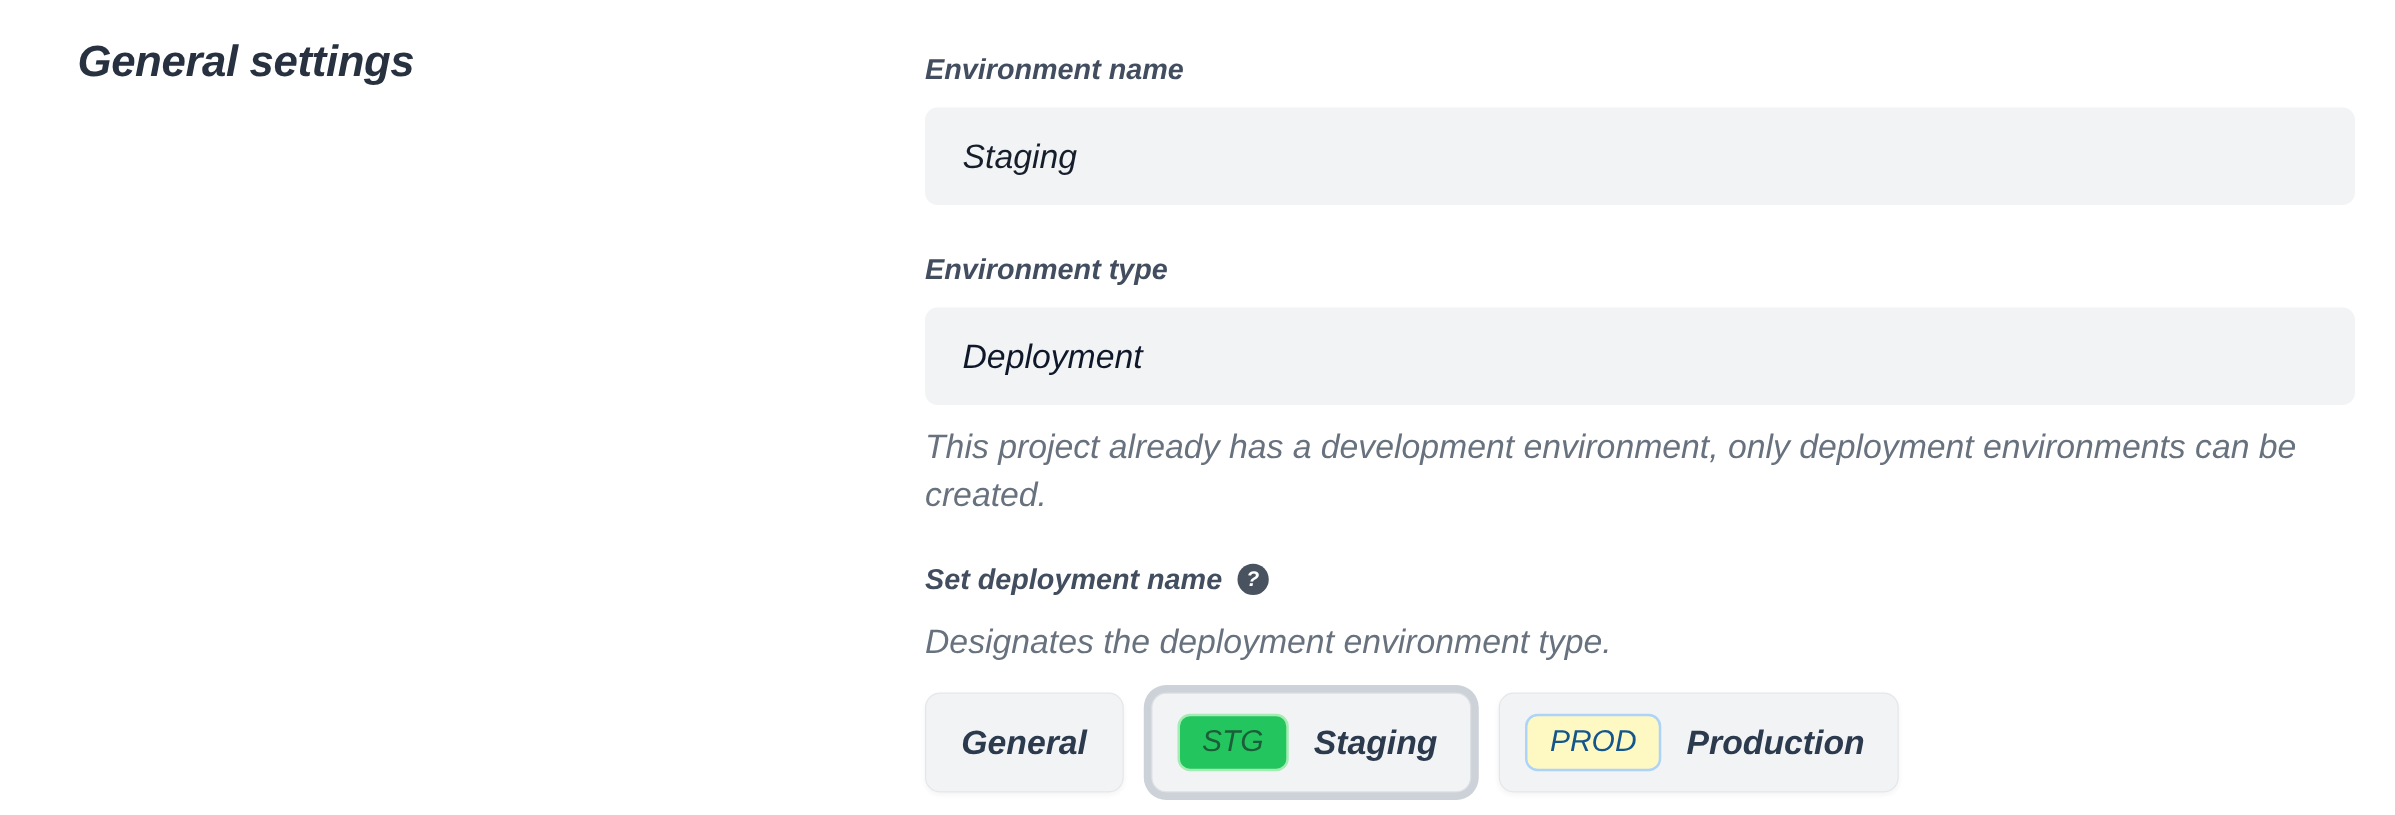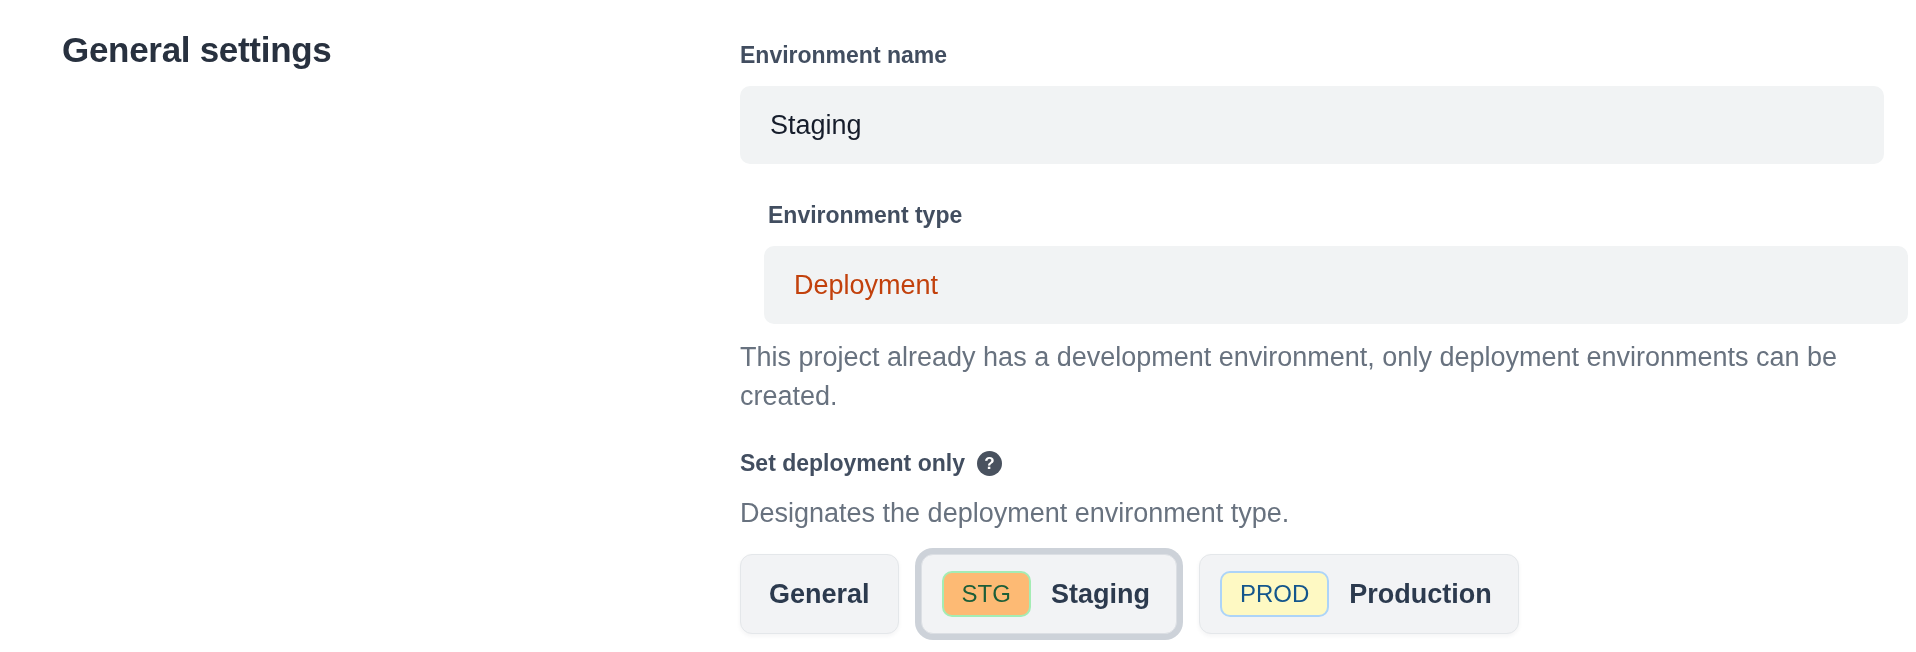"General settings" * { font-style: none -> italic }
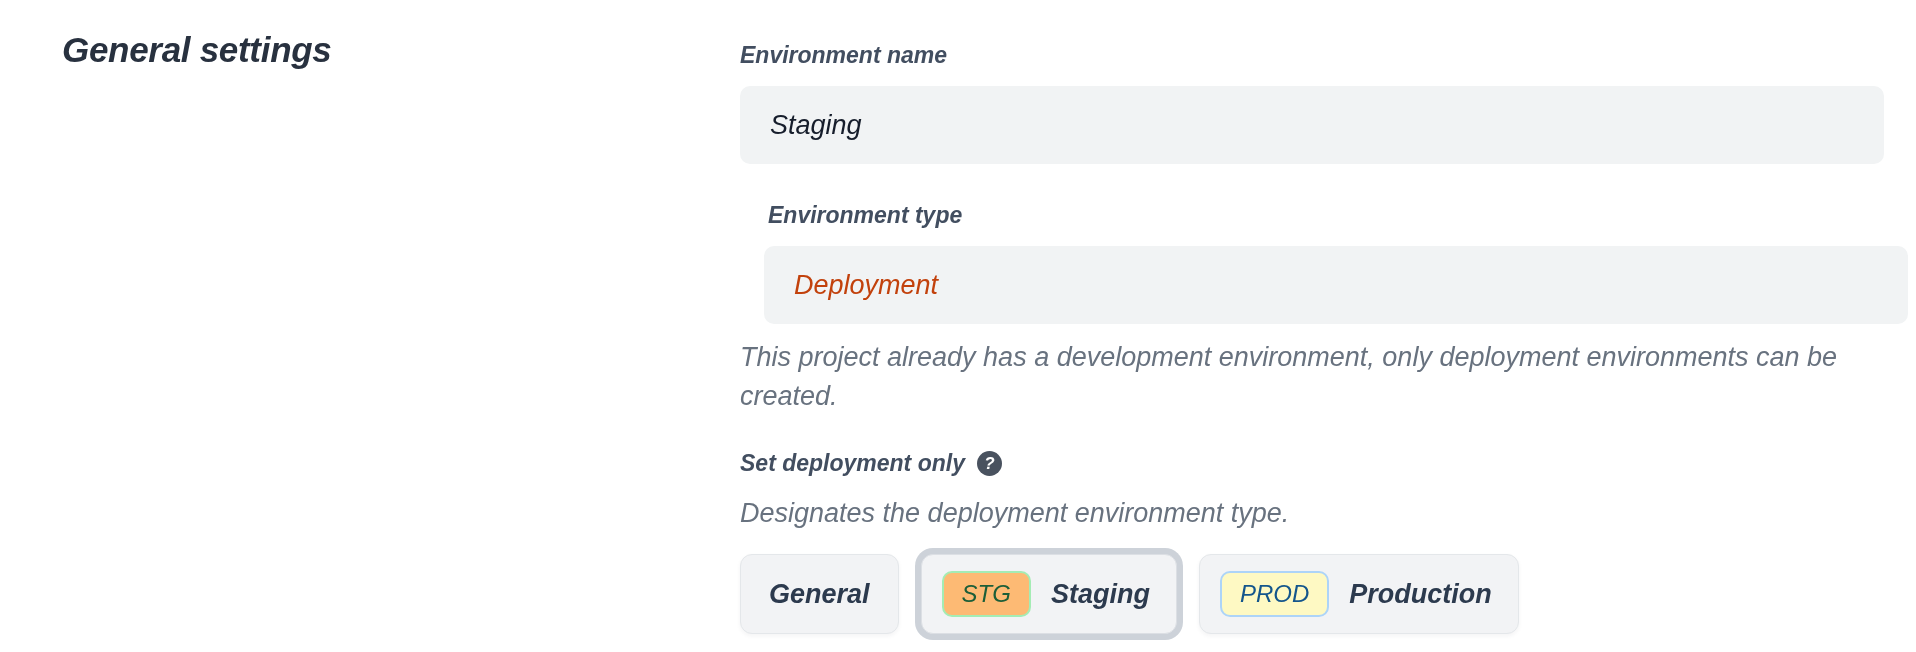"Environment type" .section-gap { margin-left: 28px -> none }
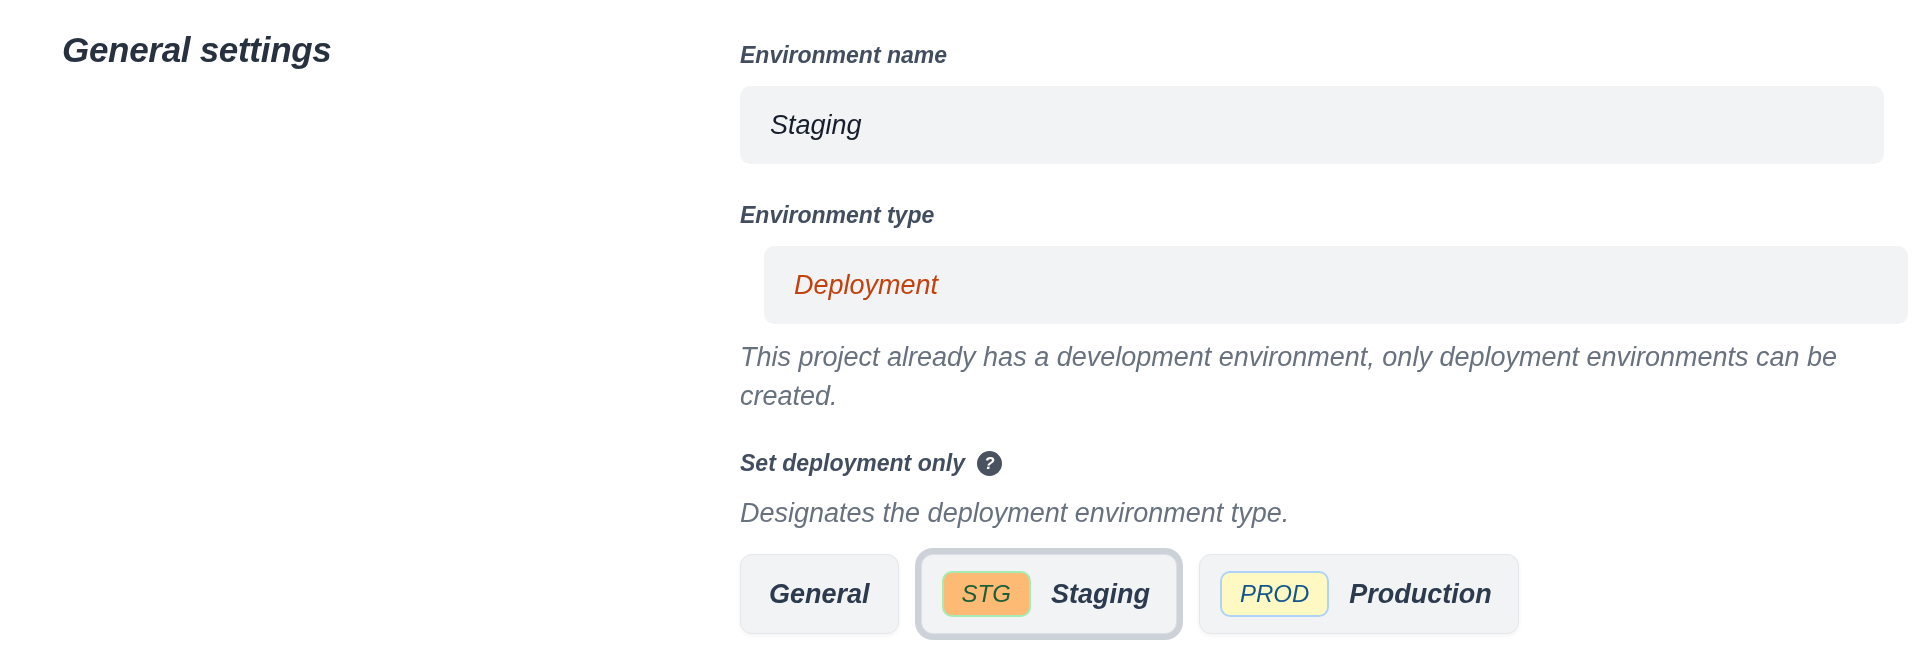"Deployment" .text-input.type-value { color: #c2410c -> #0f172a; margin-left: 24px -> none }
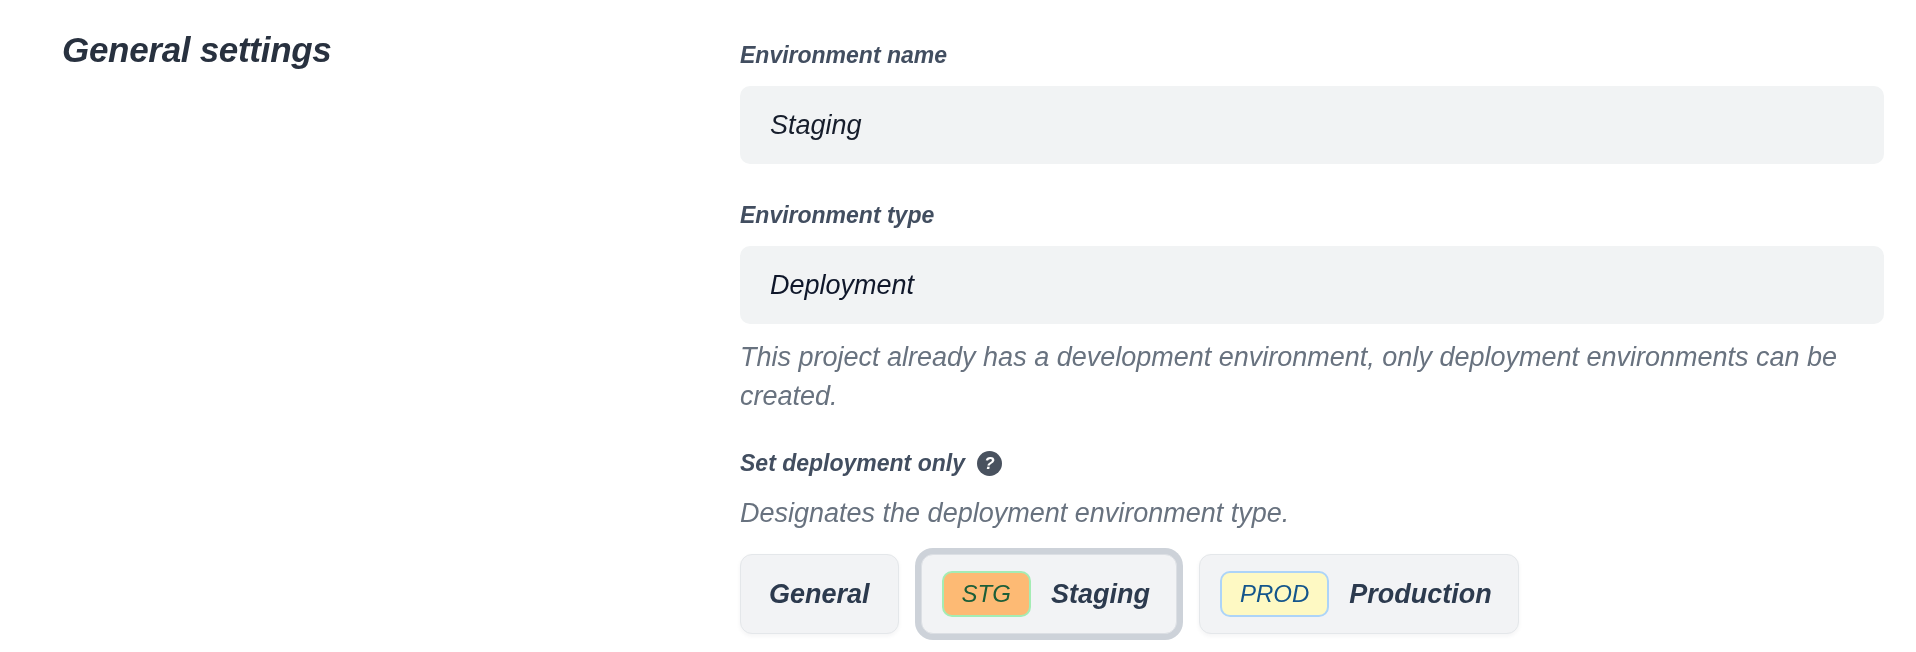"Set deployment only" span { text: only -> name }
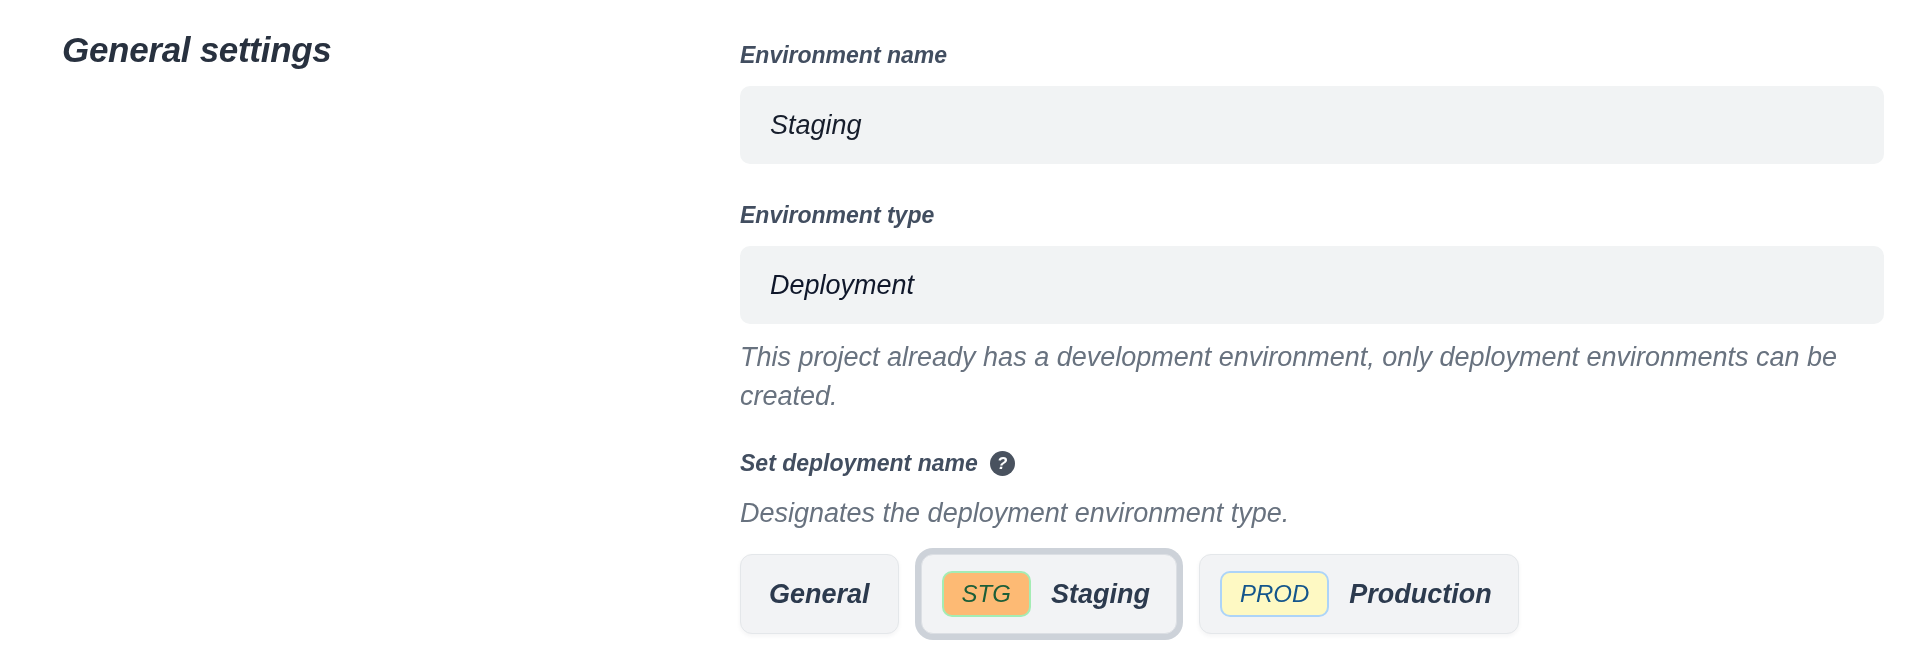"STG" .env-badge.stg { background: #fdba74 -> #22c55e }
